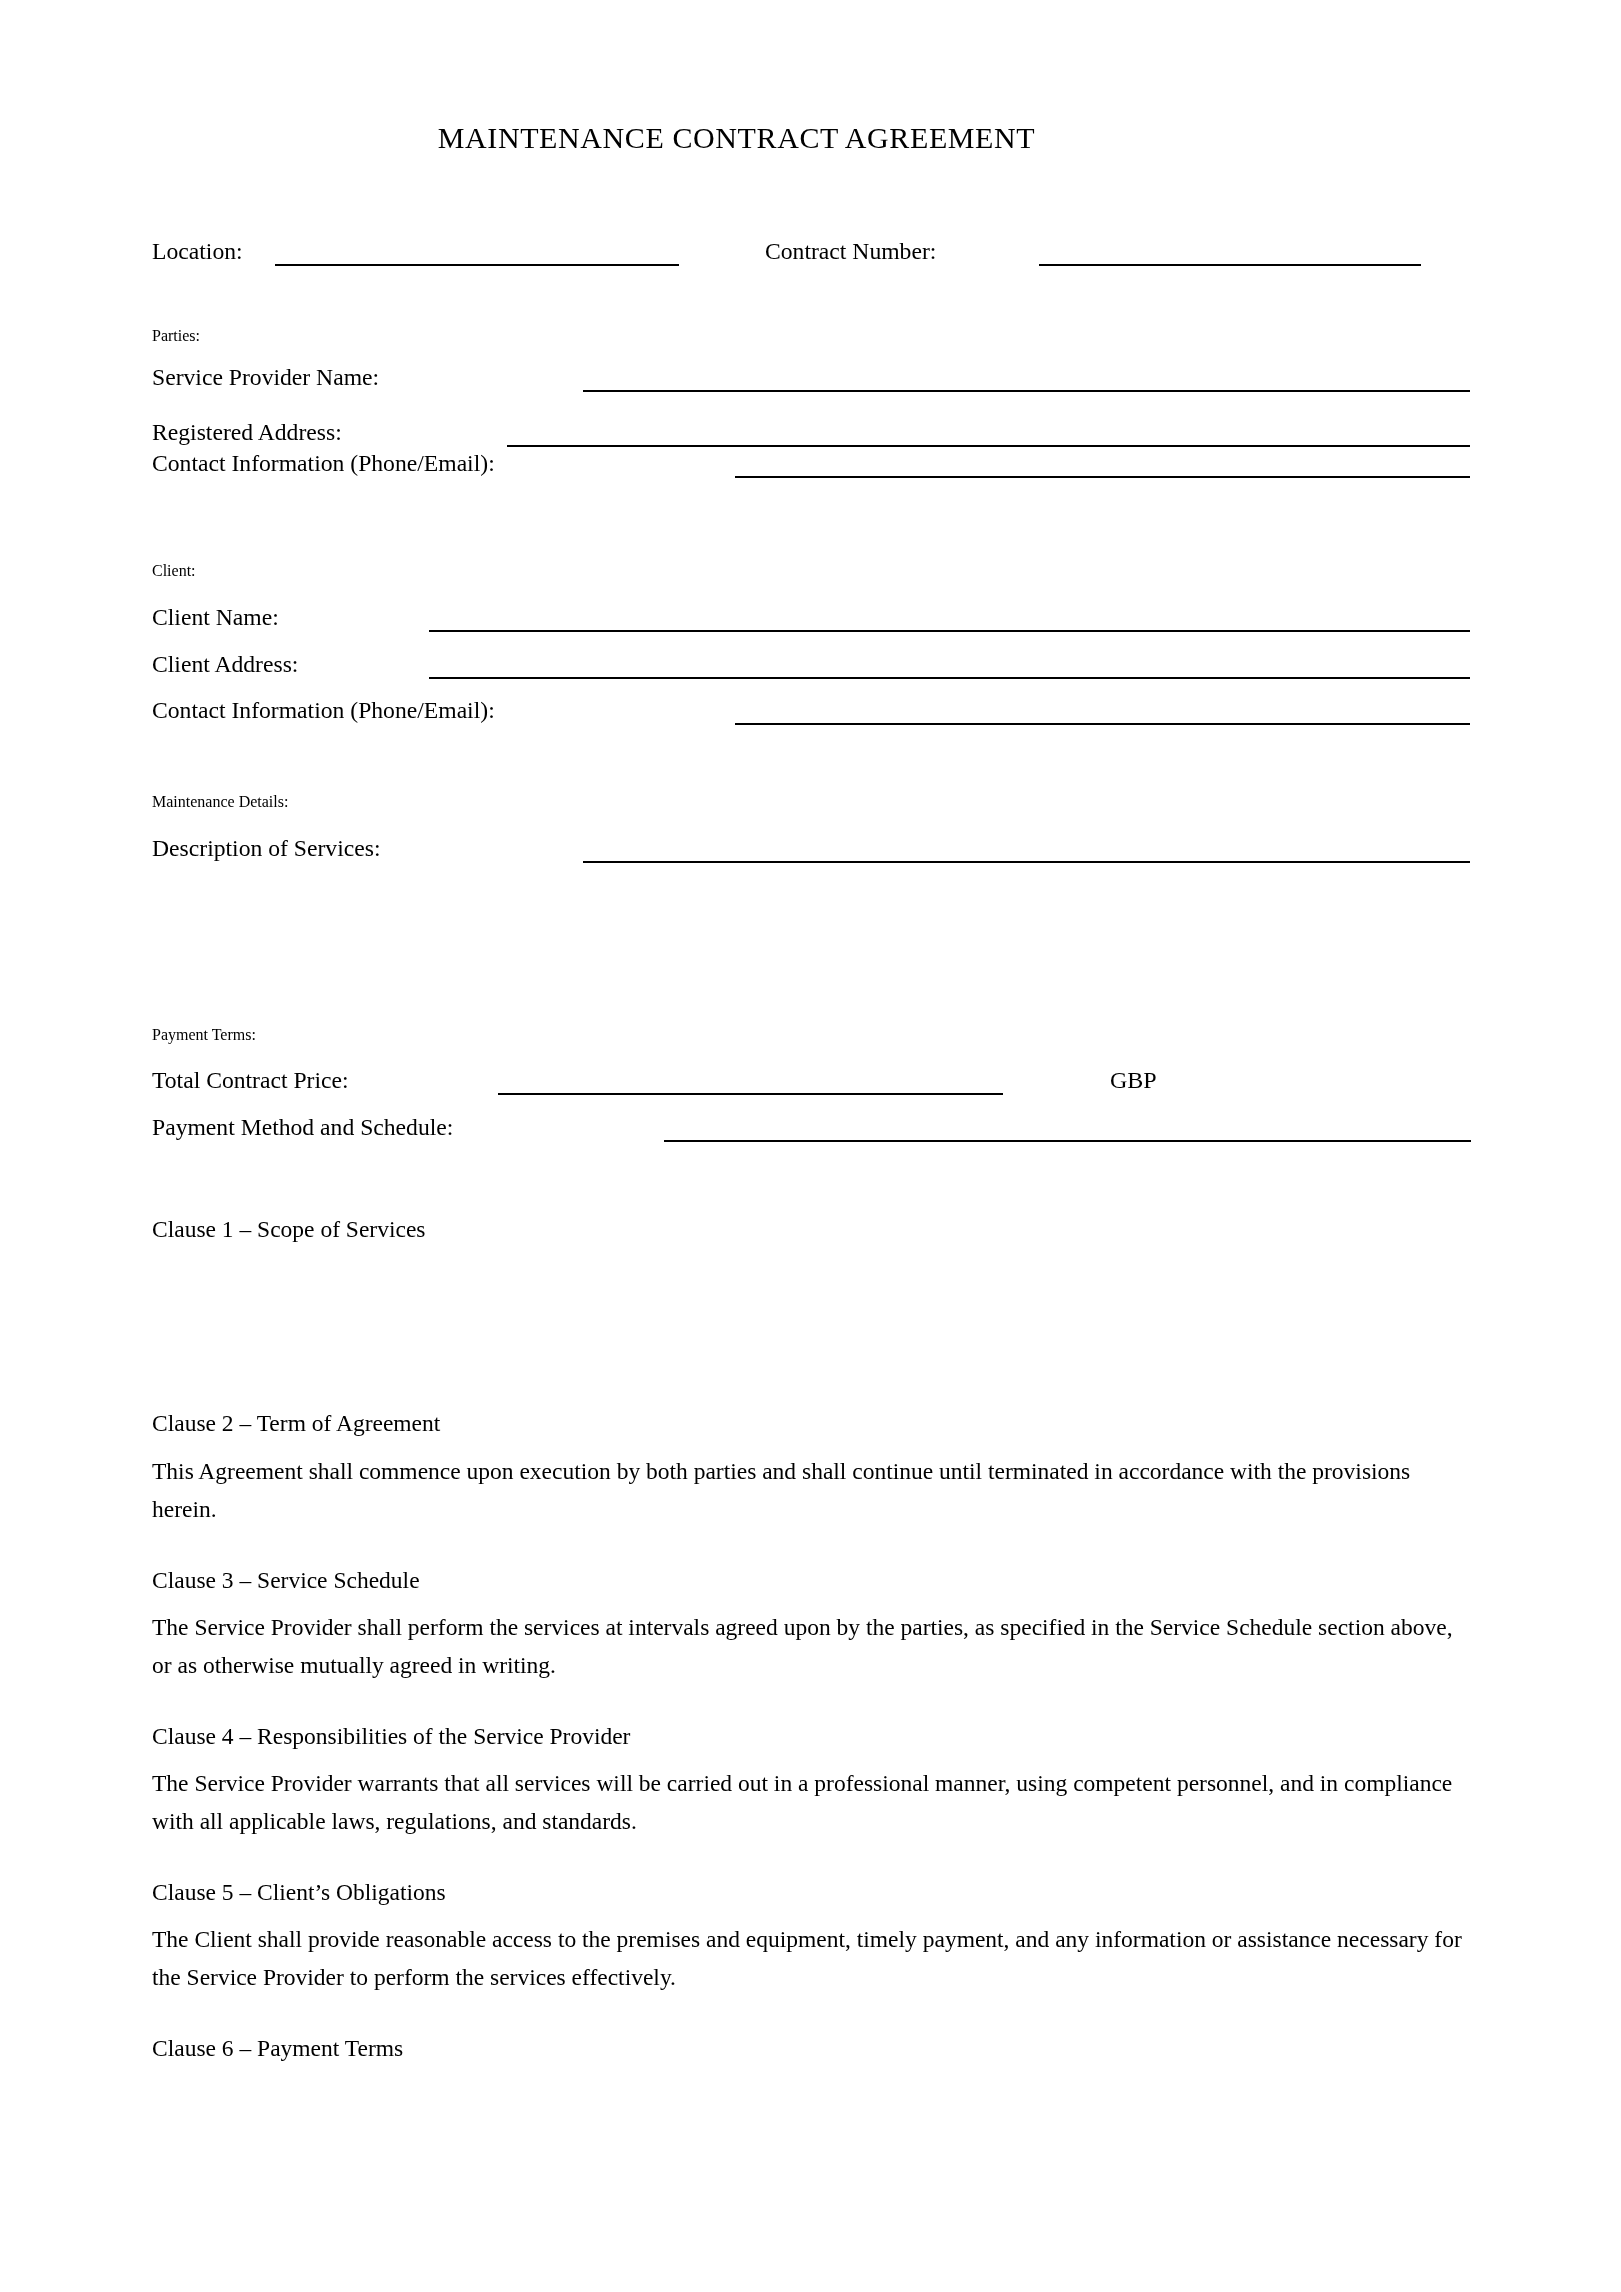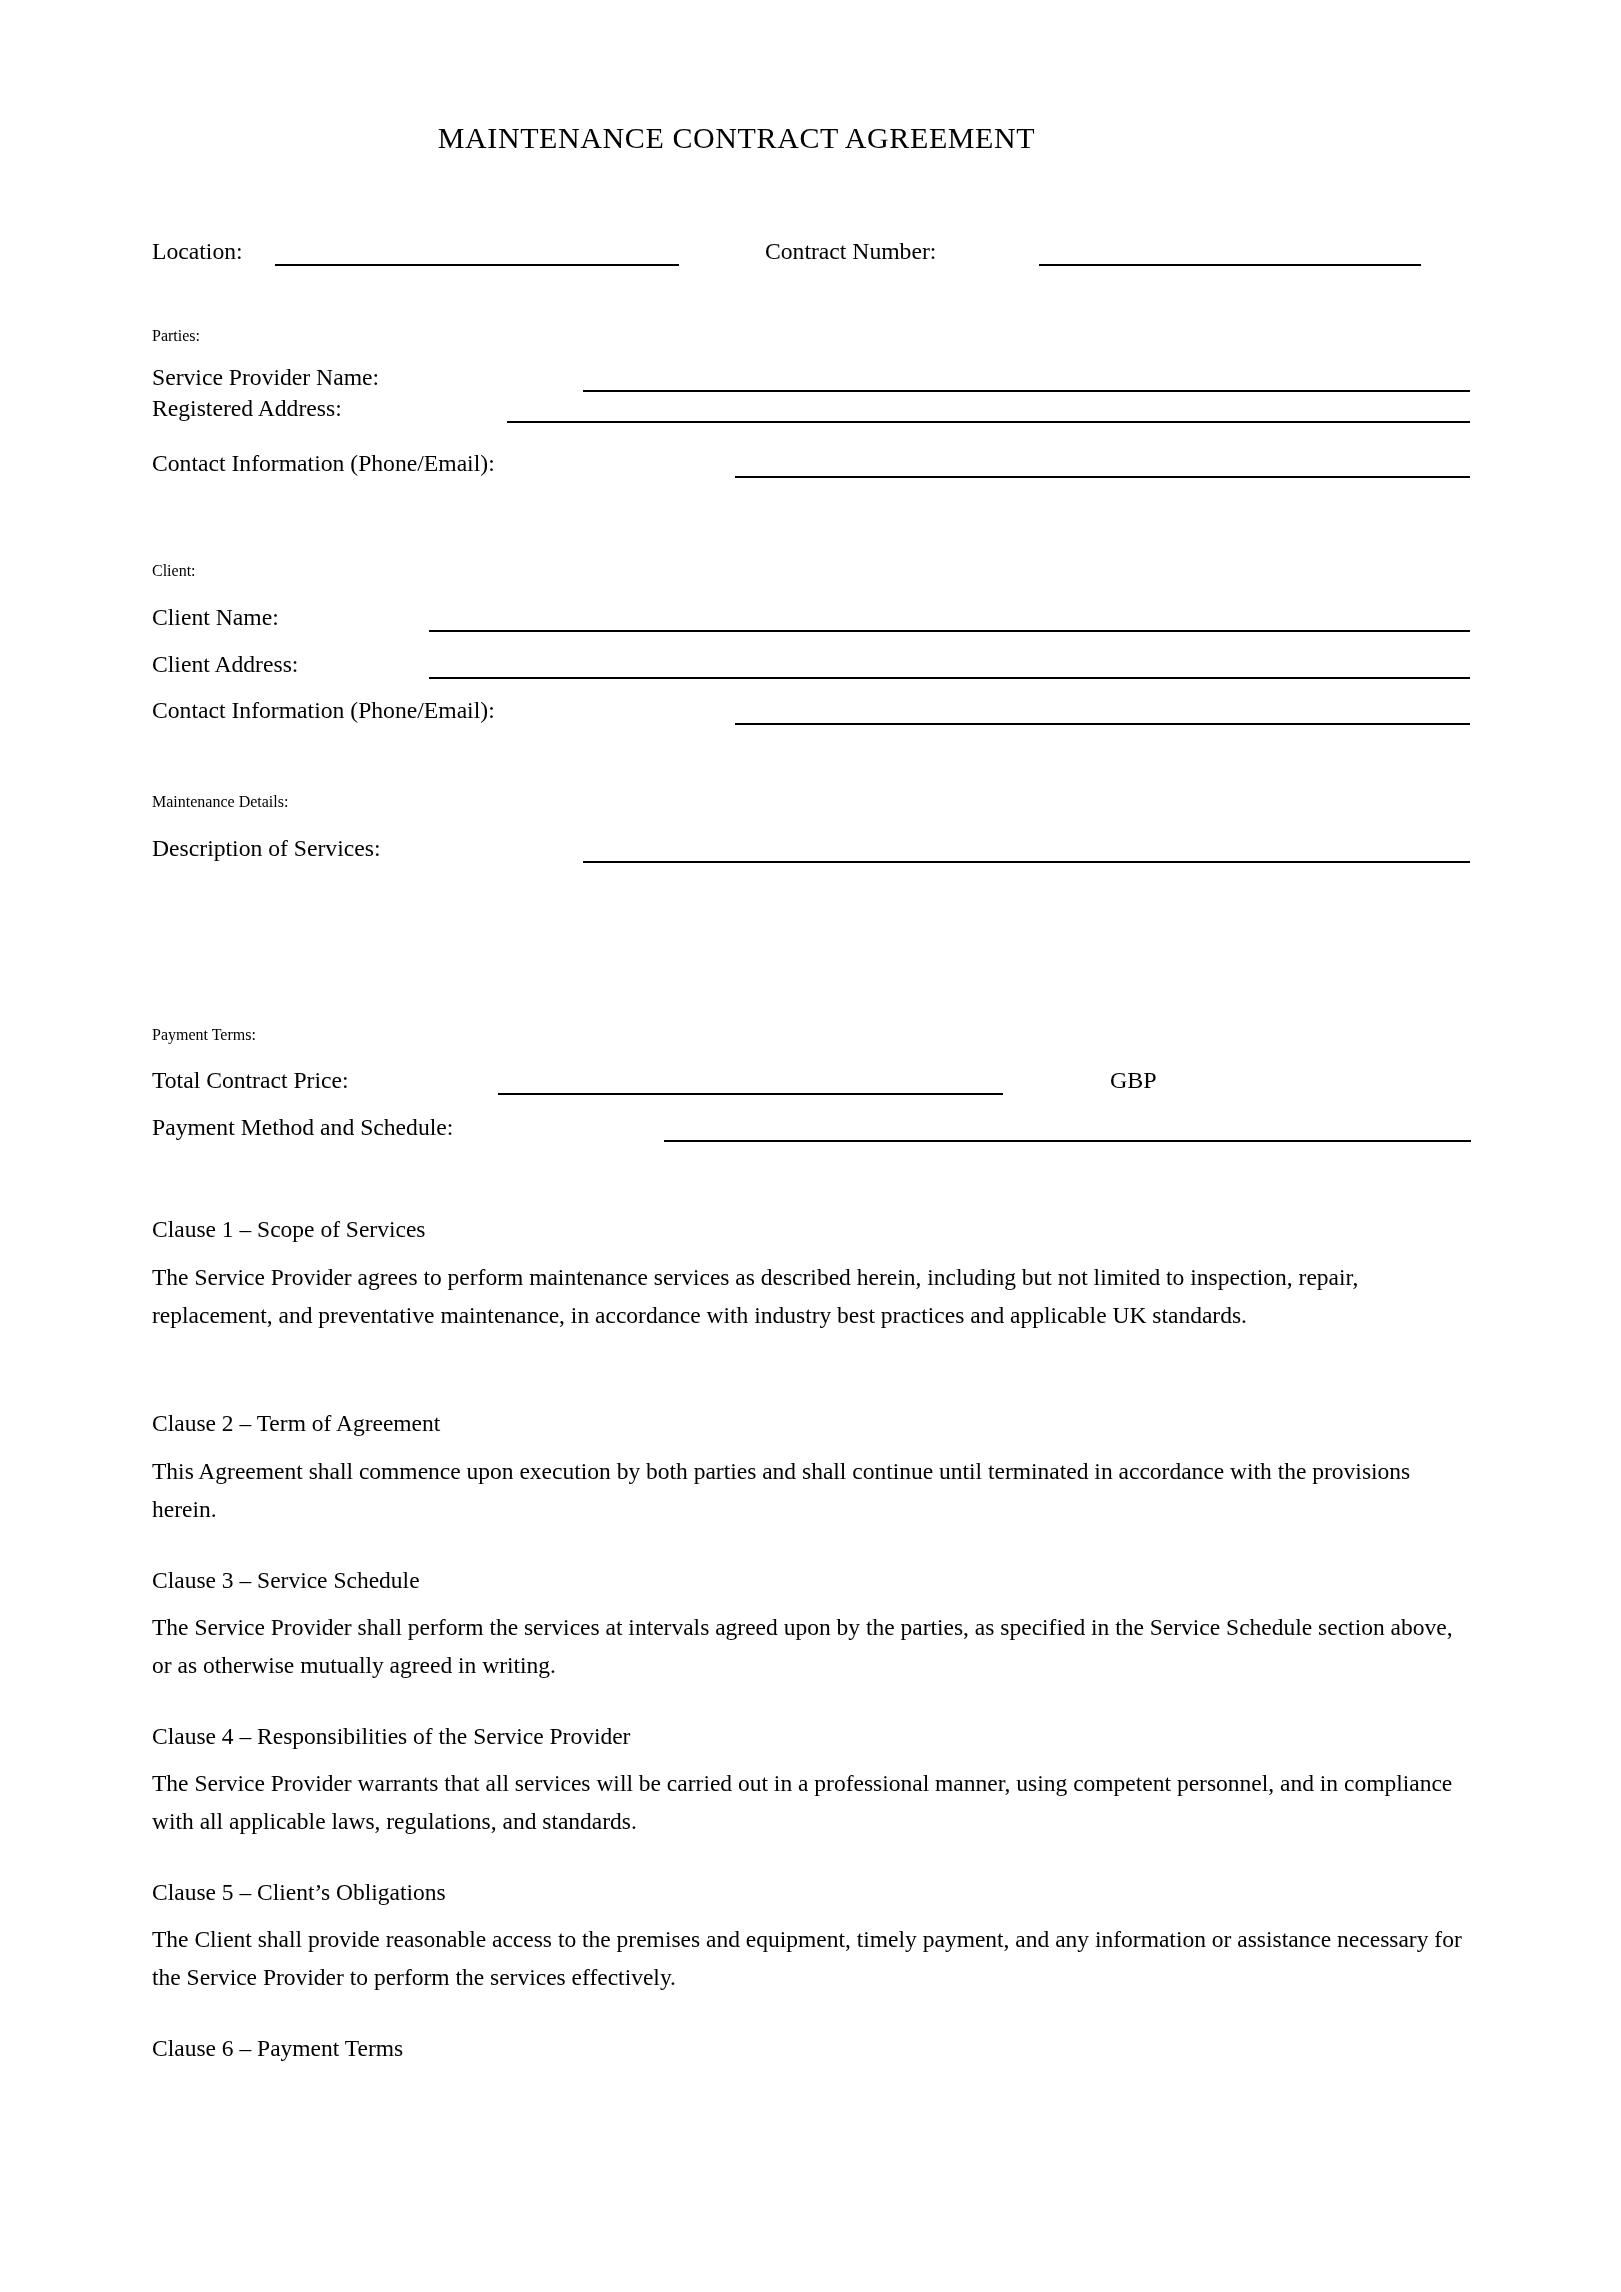"Registered Address:" div.row { top: 392px -> 416px }
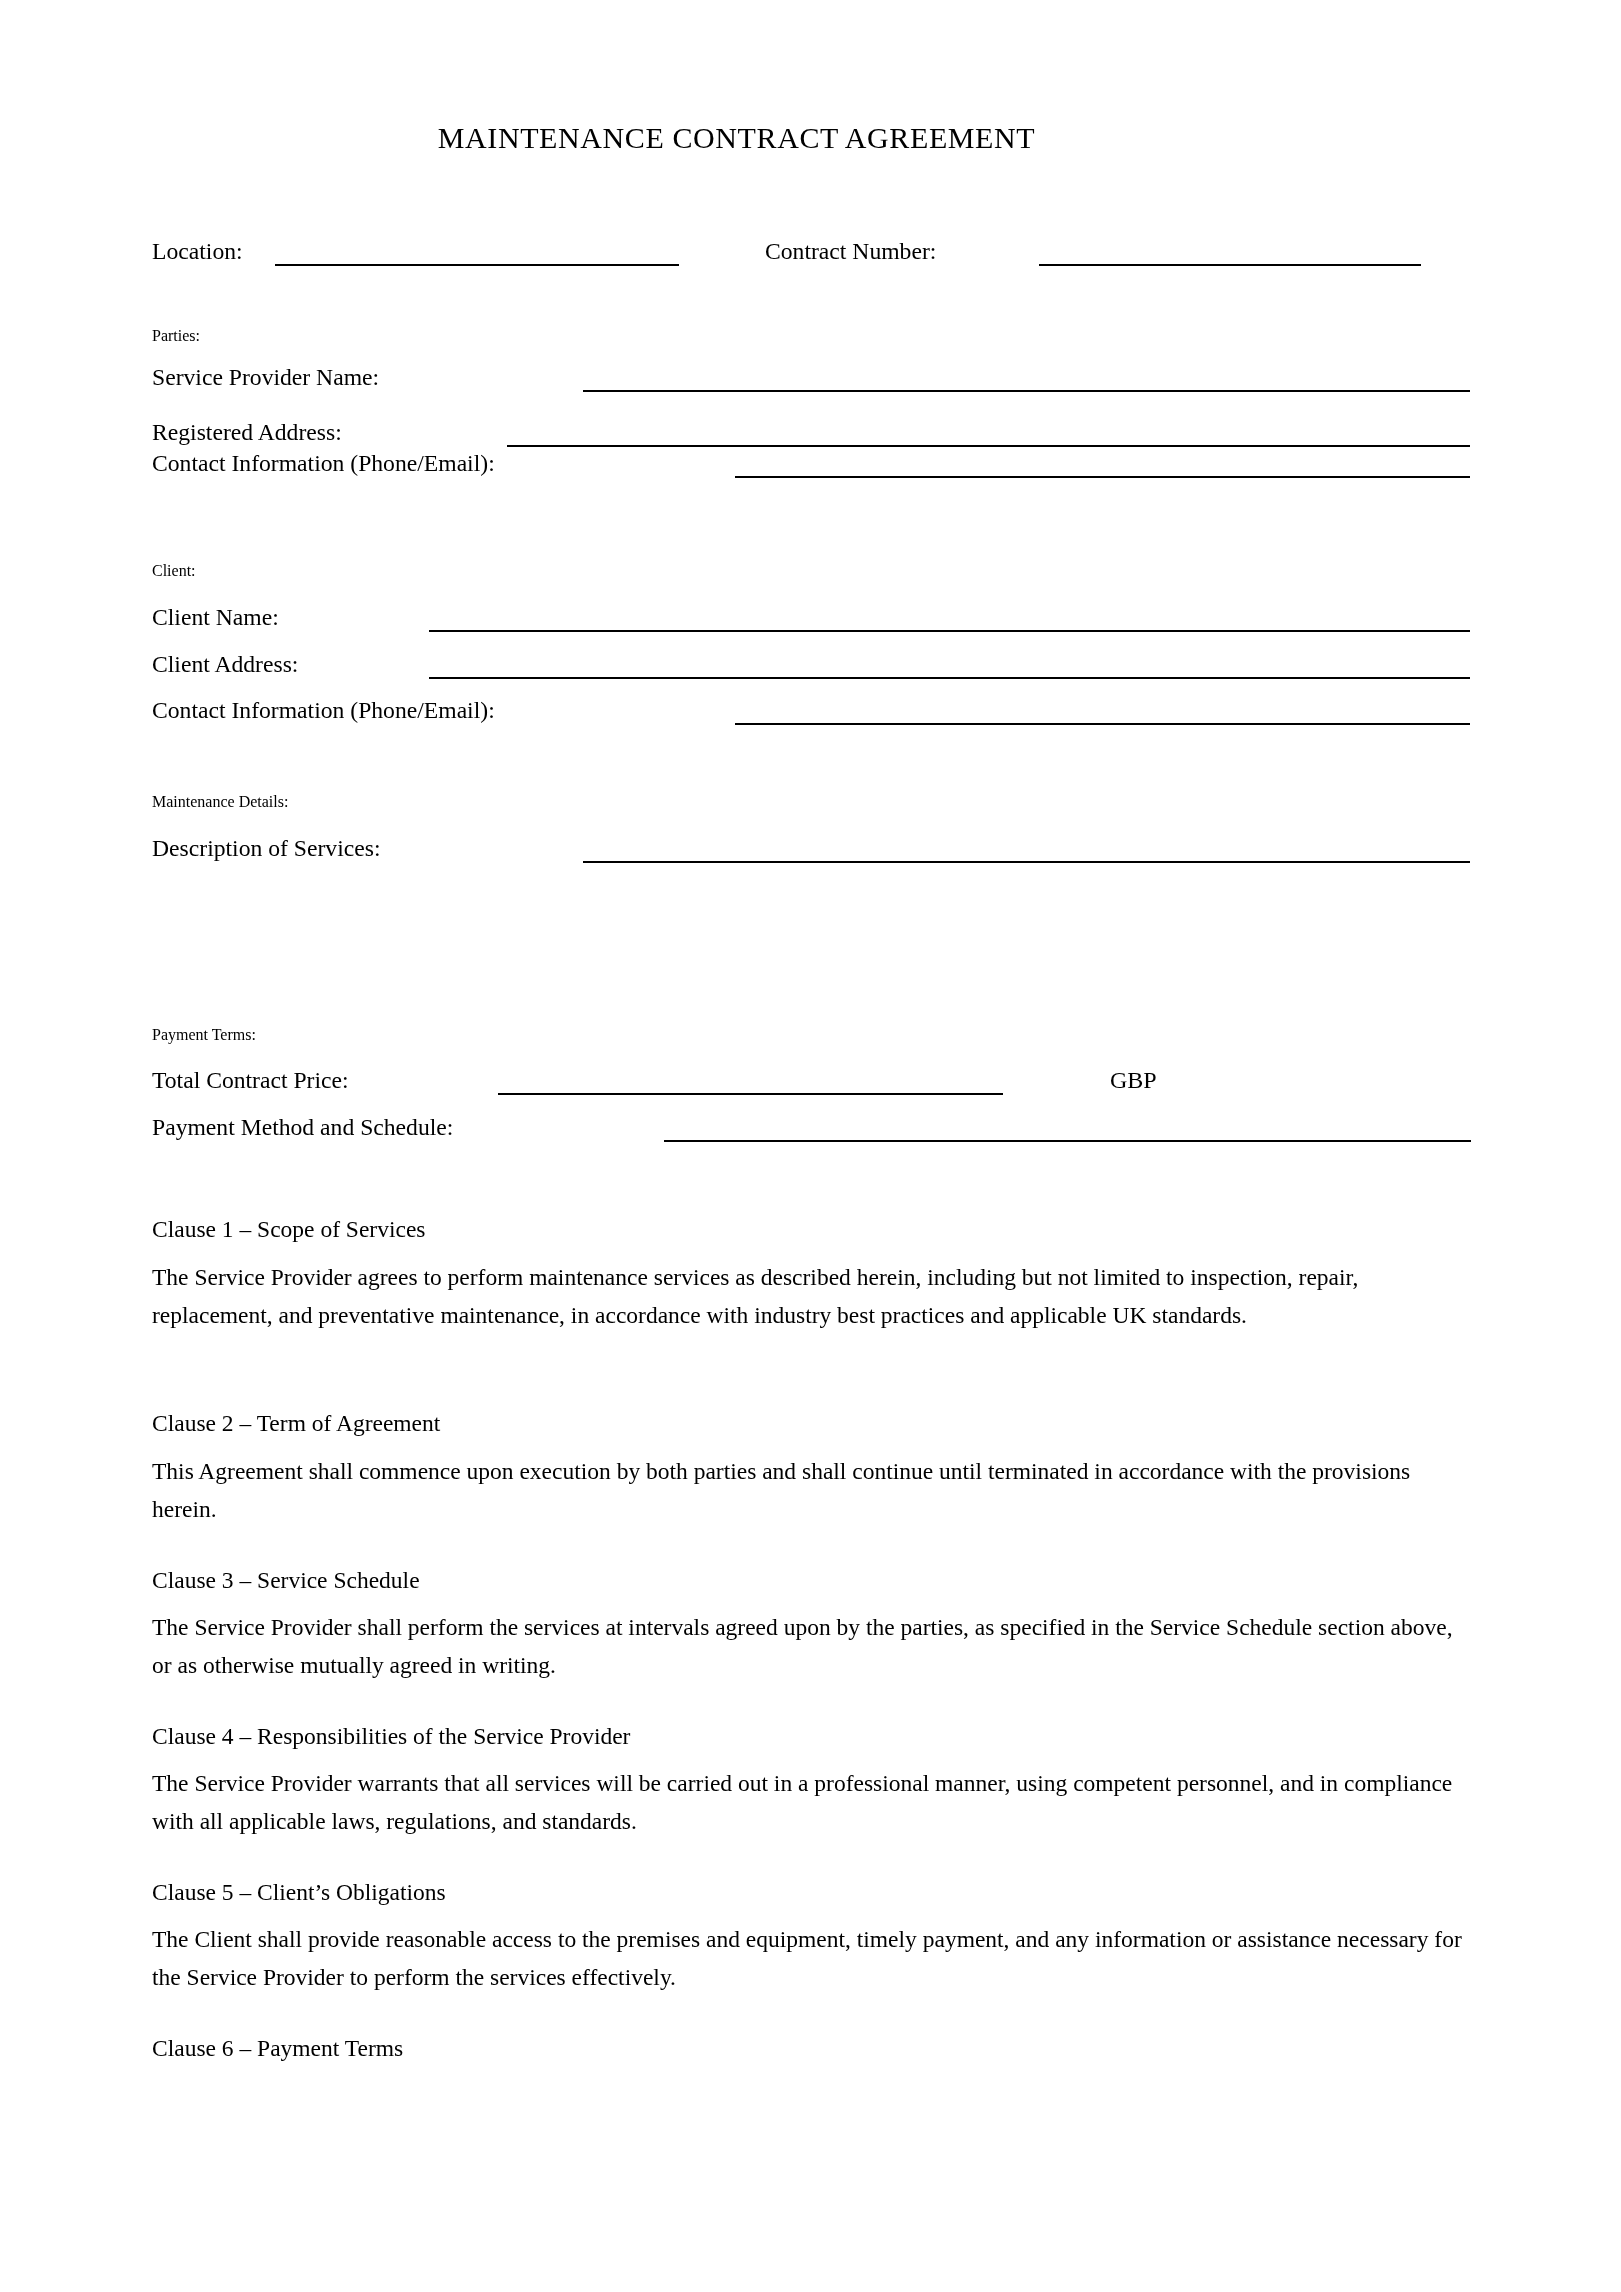"The Service Provider agrees to" div.clause-body { html: <div>The Service Provider agrees to perform maintenance services as described herein, including but not limited to inspection, repair, replacement, and preventative maintenance, in accordance with industry best practices and applicable UK standards.</div> -> none }
